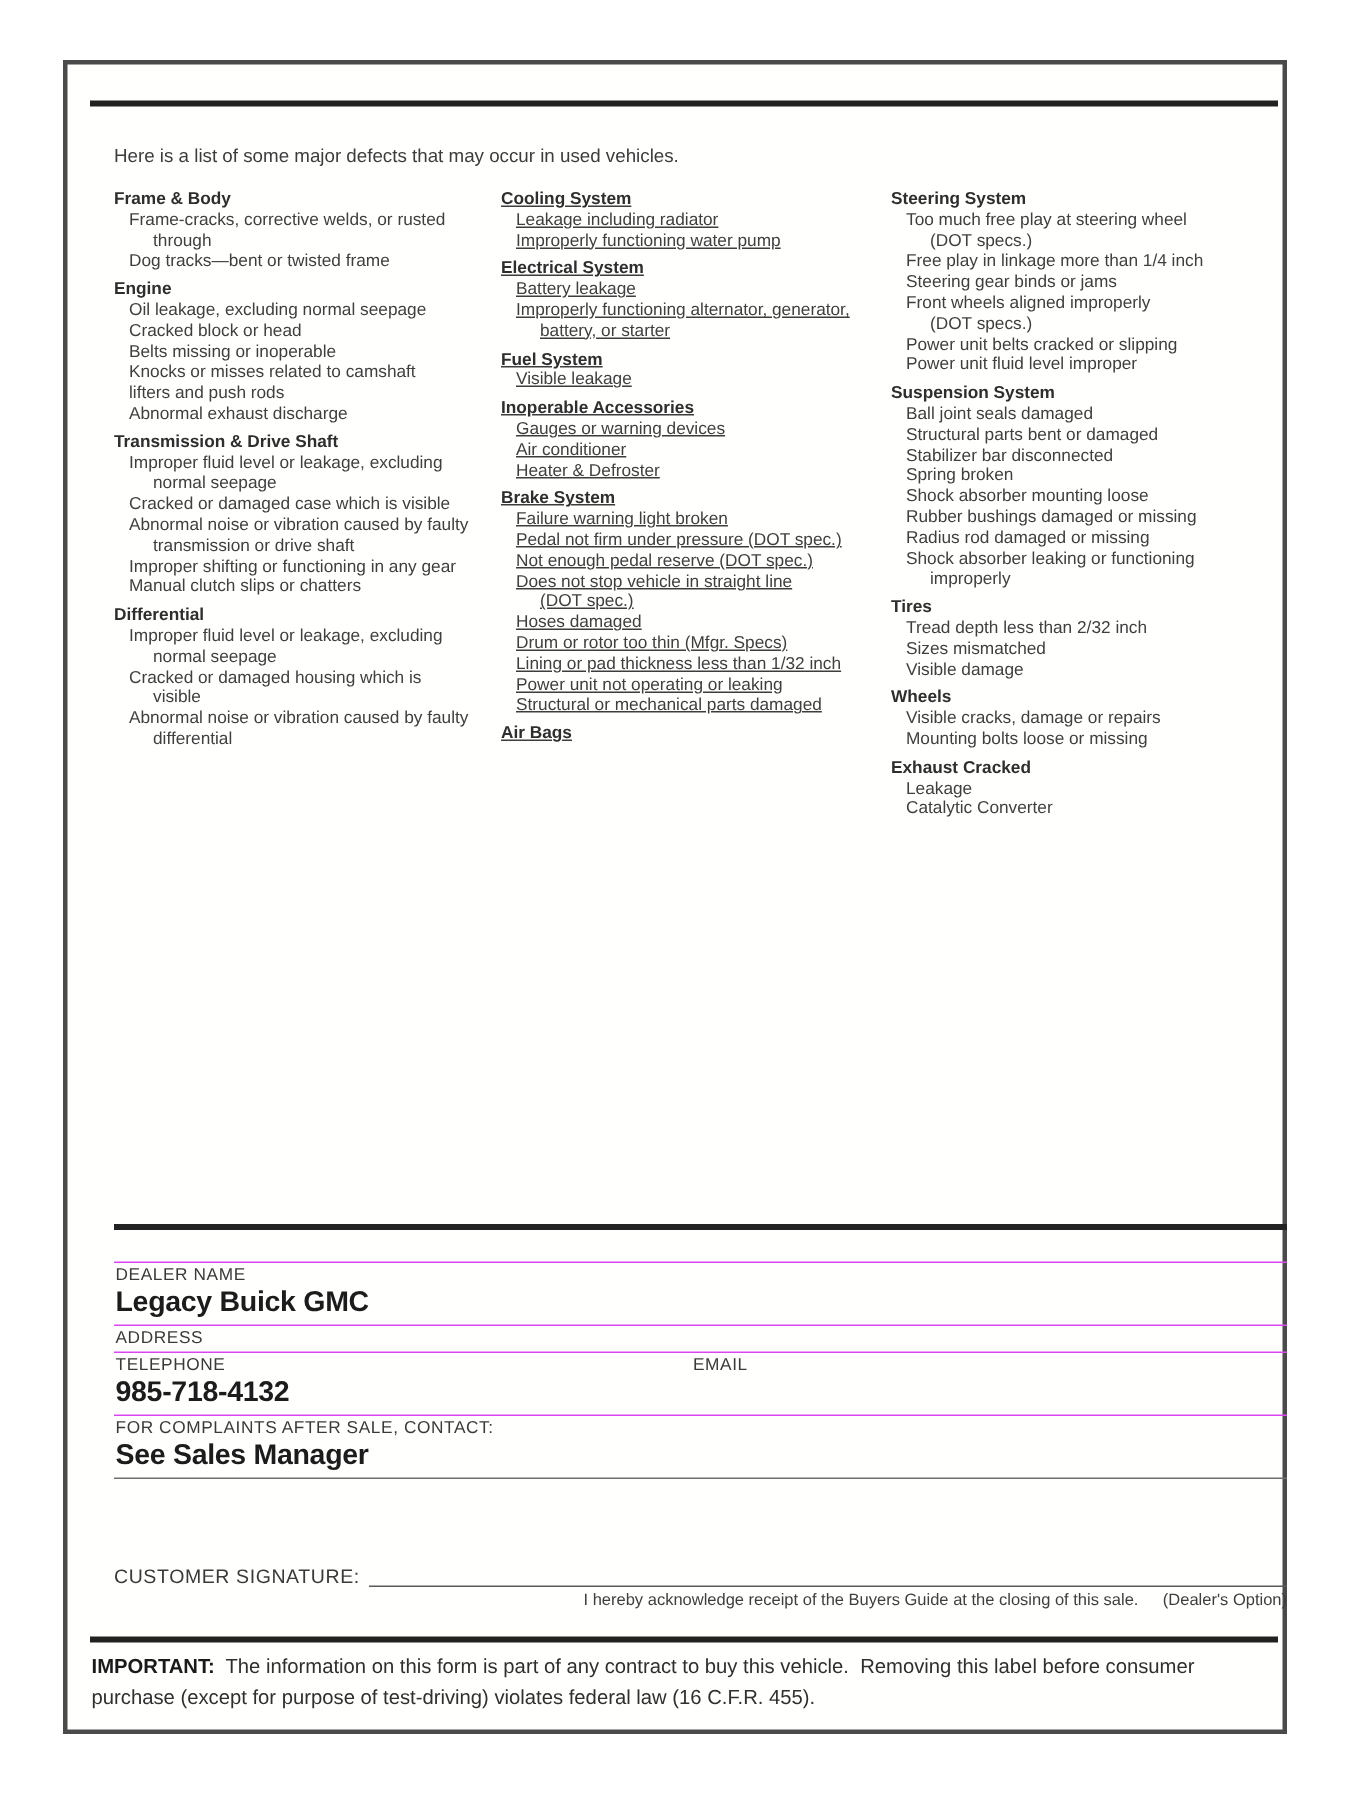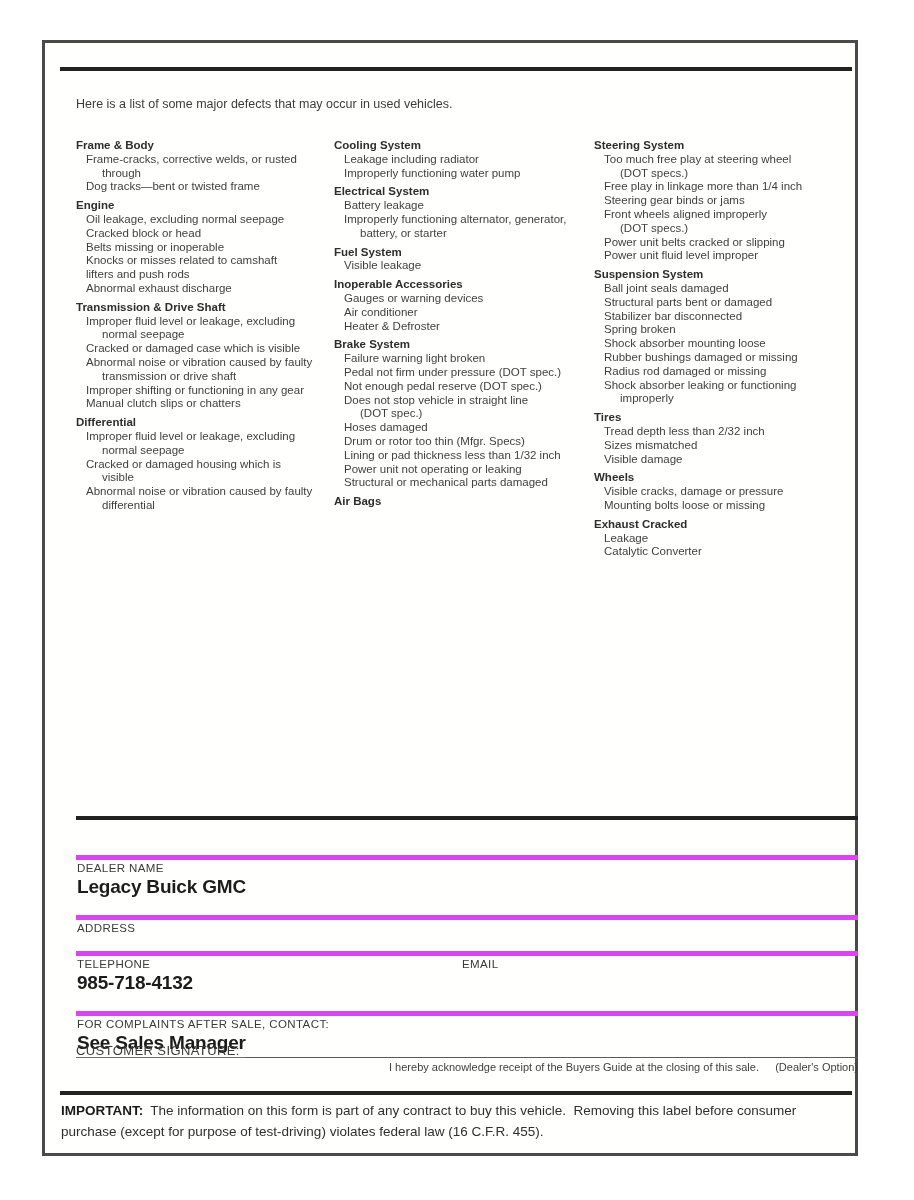"Frame & Body" .columns { top: 96px -> 84px }
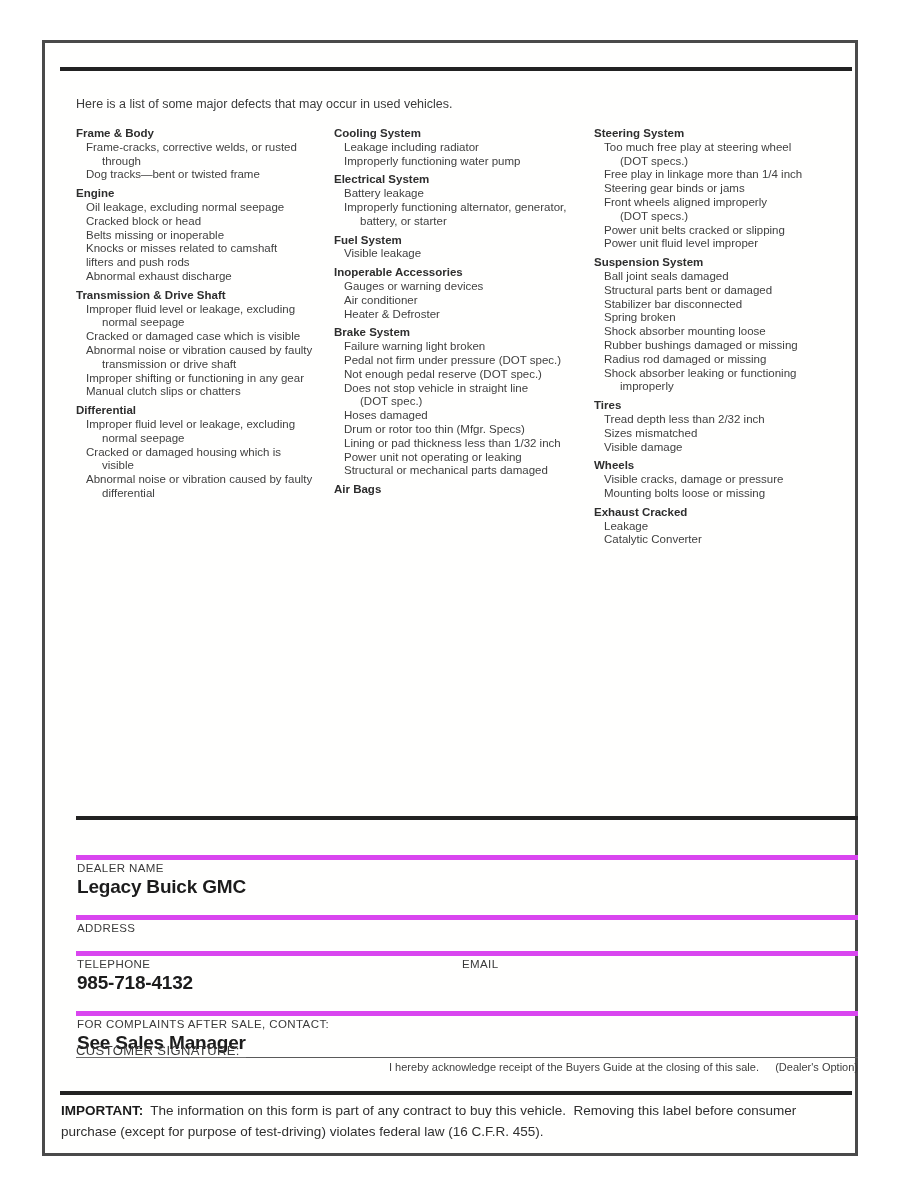"Cooling System" .col:nth-child(2) { text-decoration: none -> underline }
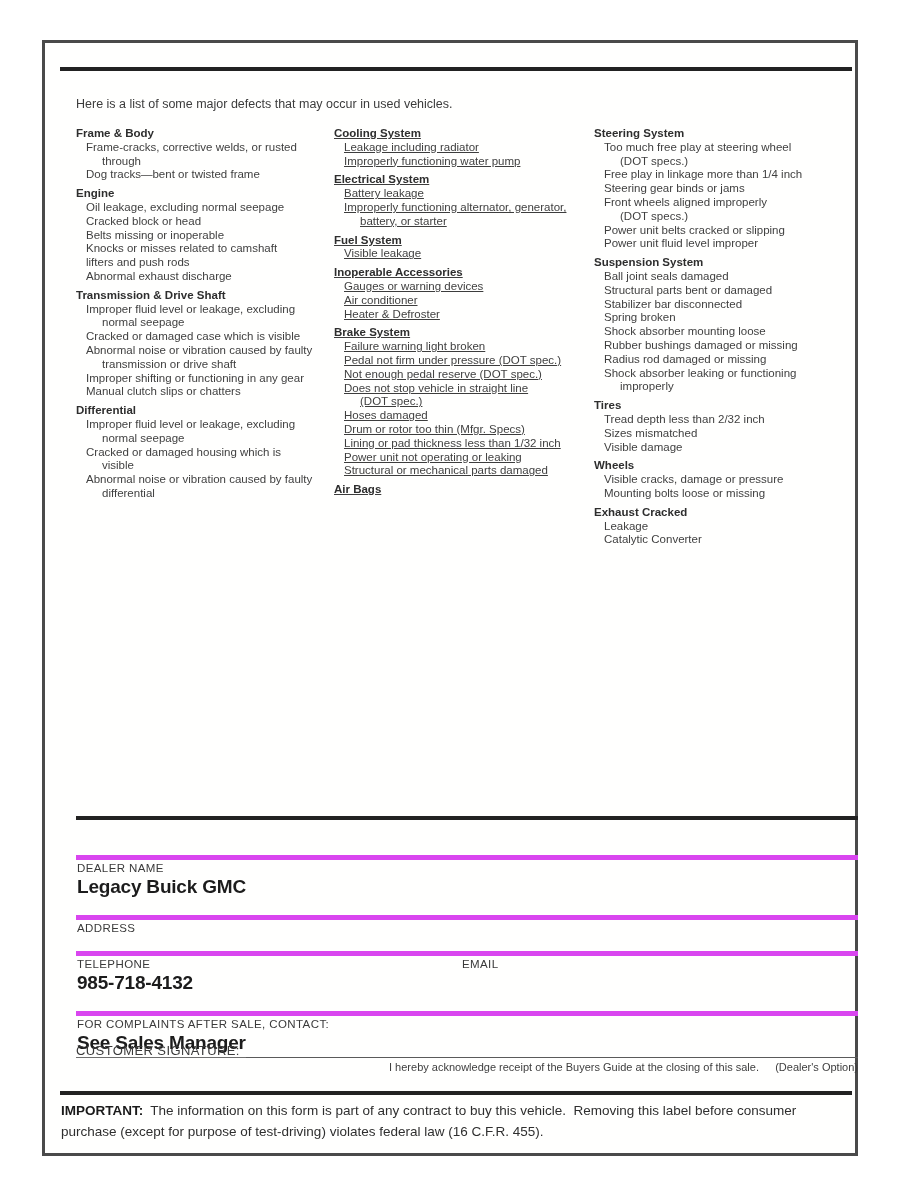"Visible cracks, damage or pressure" div.item { text: pressure -> repairs }
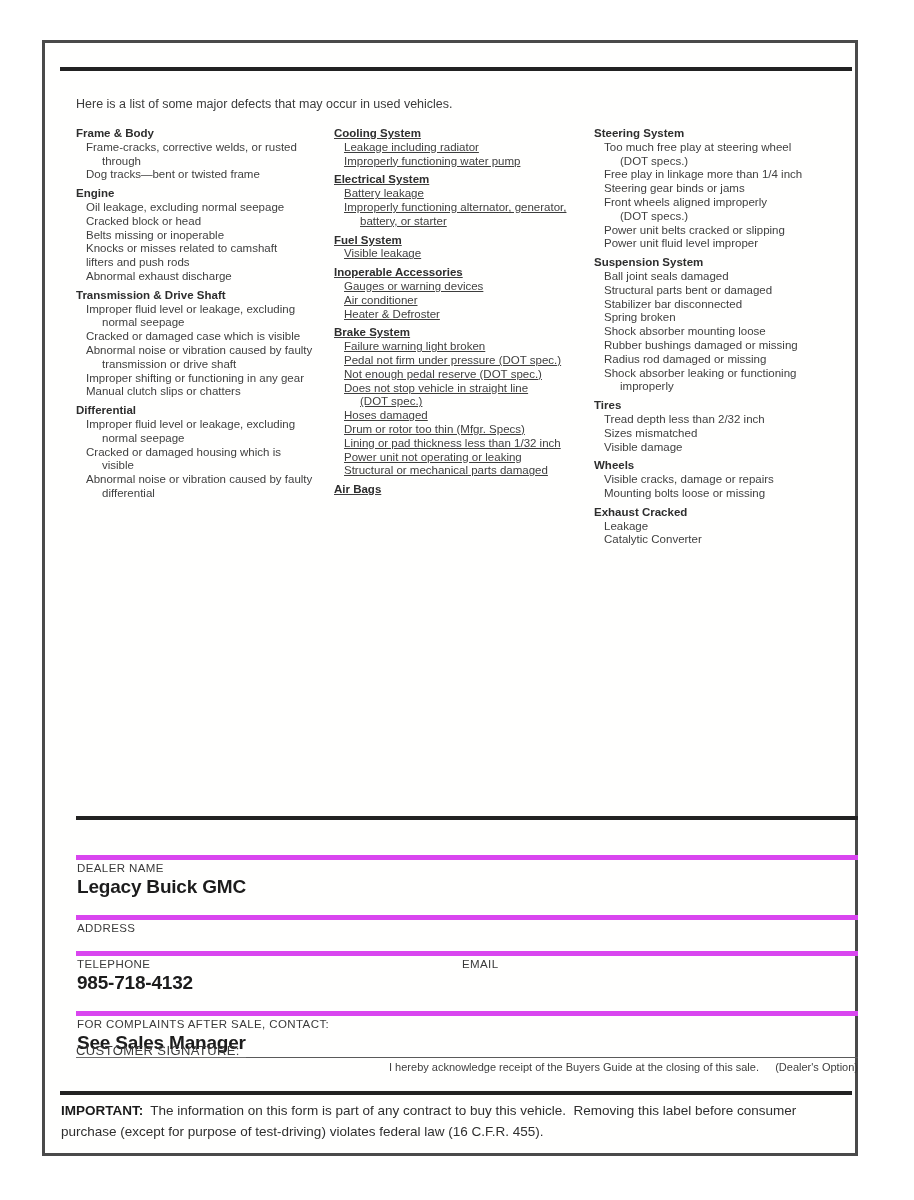"DEALER NAME" .drow { border-top: 5px solid #d946ef -> 1px solid #d946ef; margin-top: 14px -> none }
